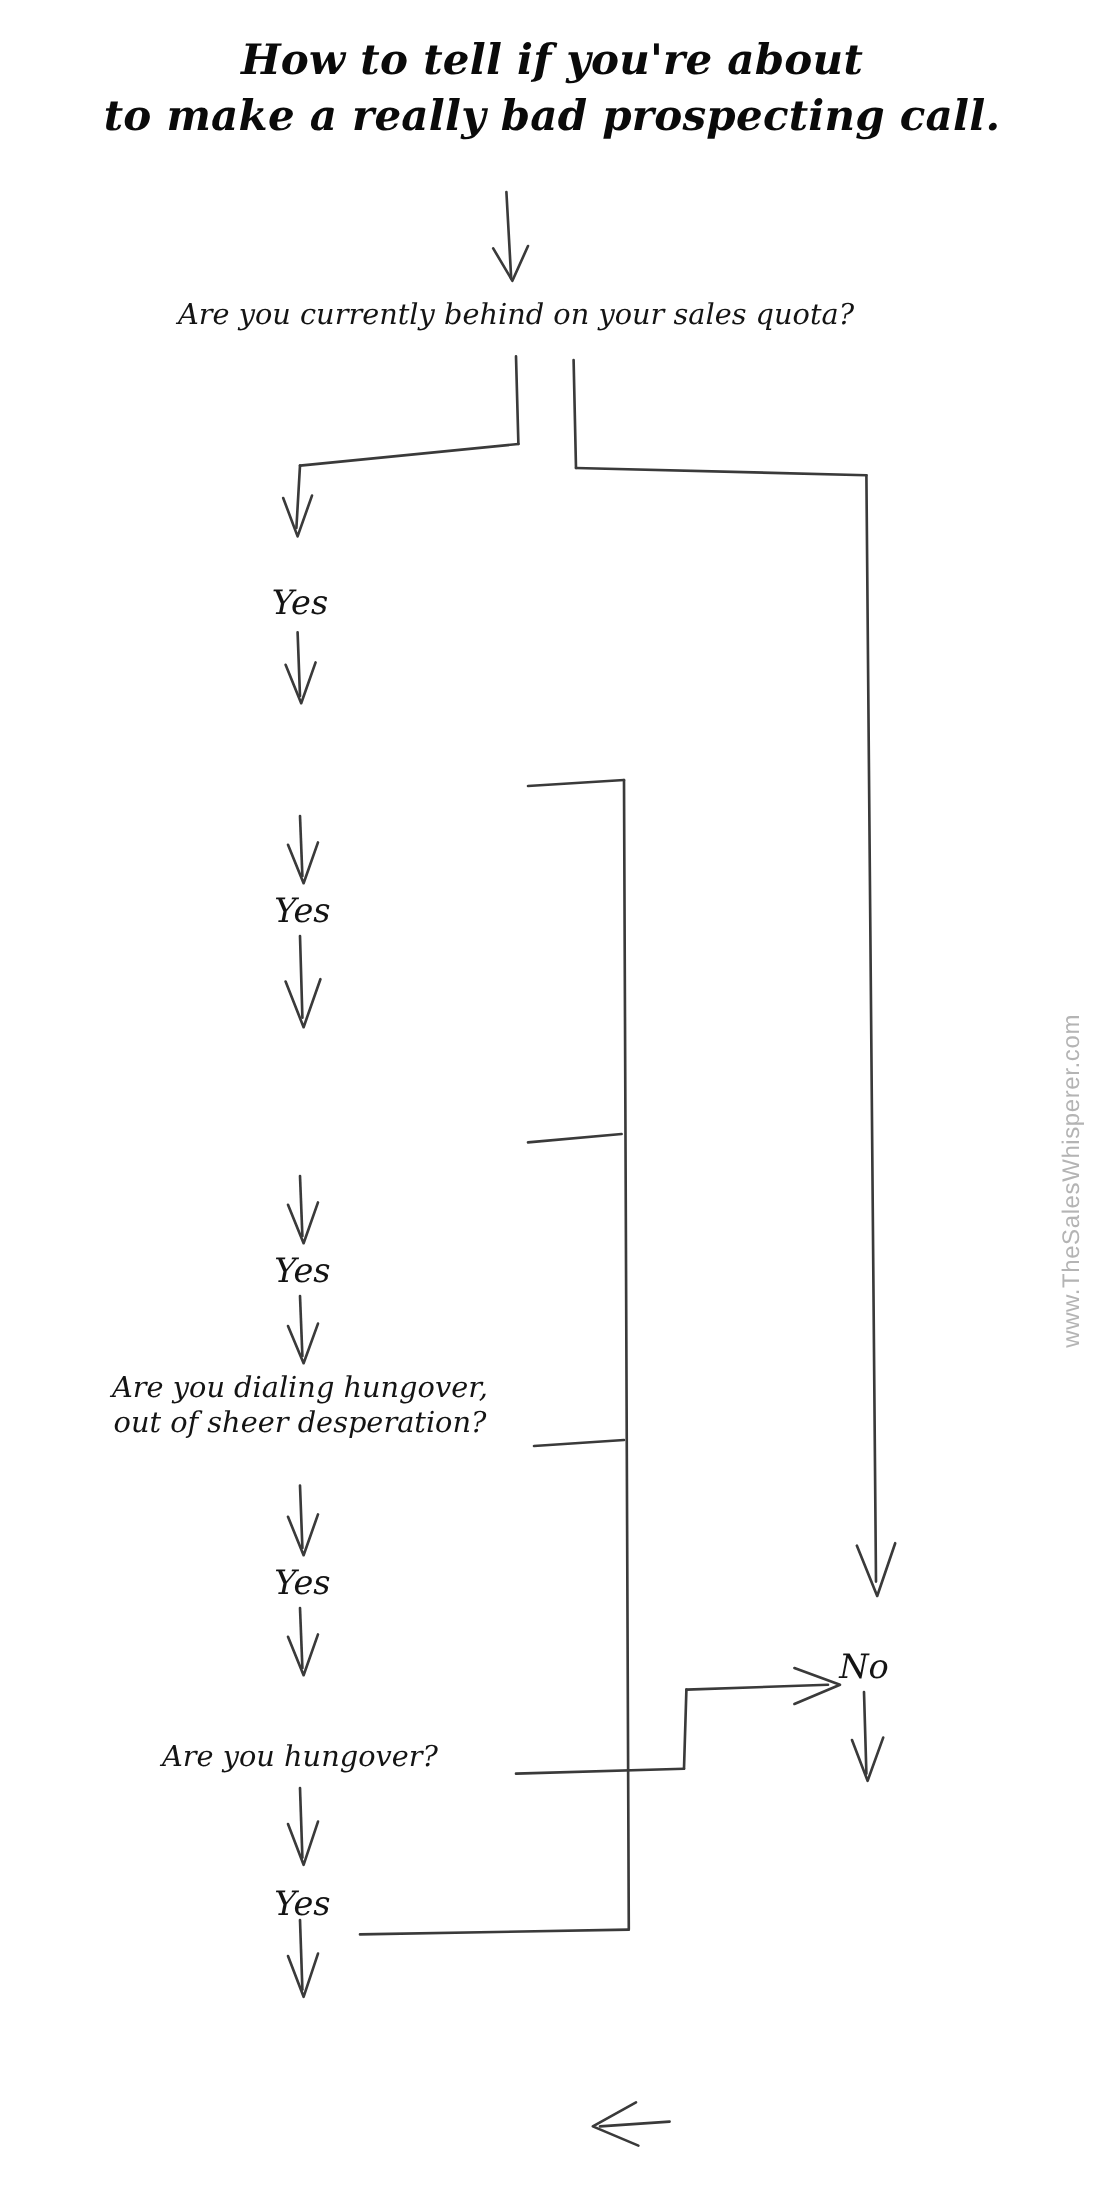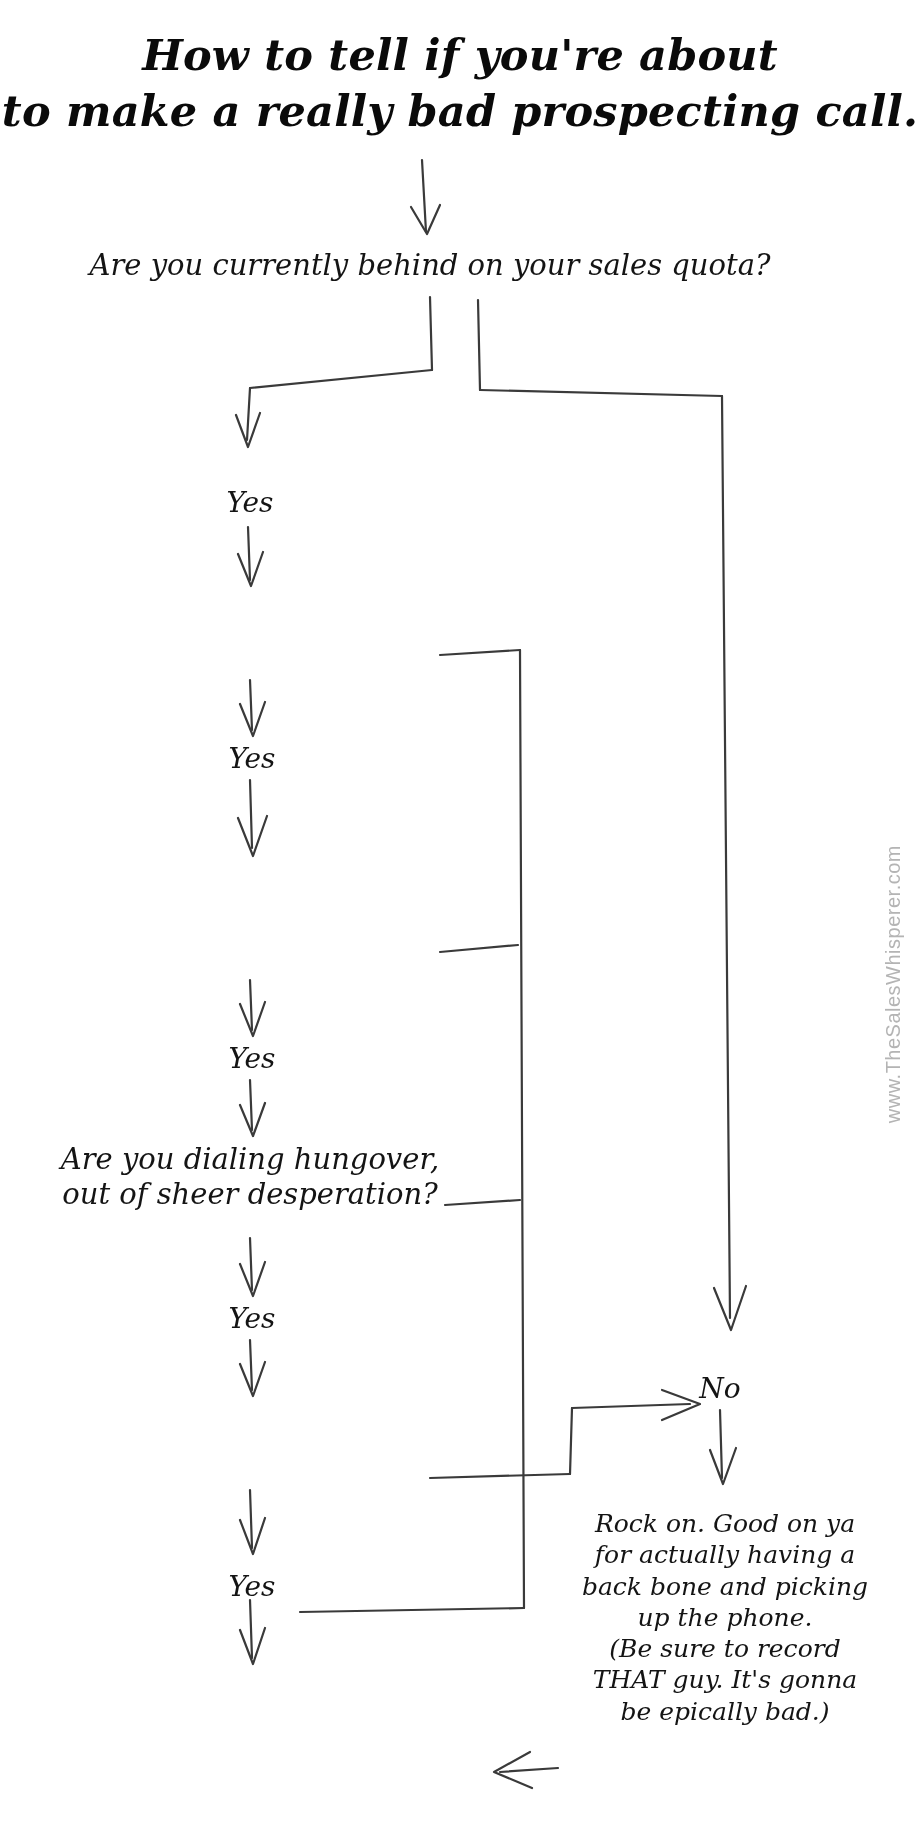"How to tell if you're" .title { font-size: 43px -> 35px }
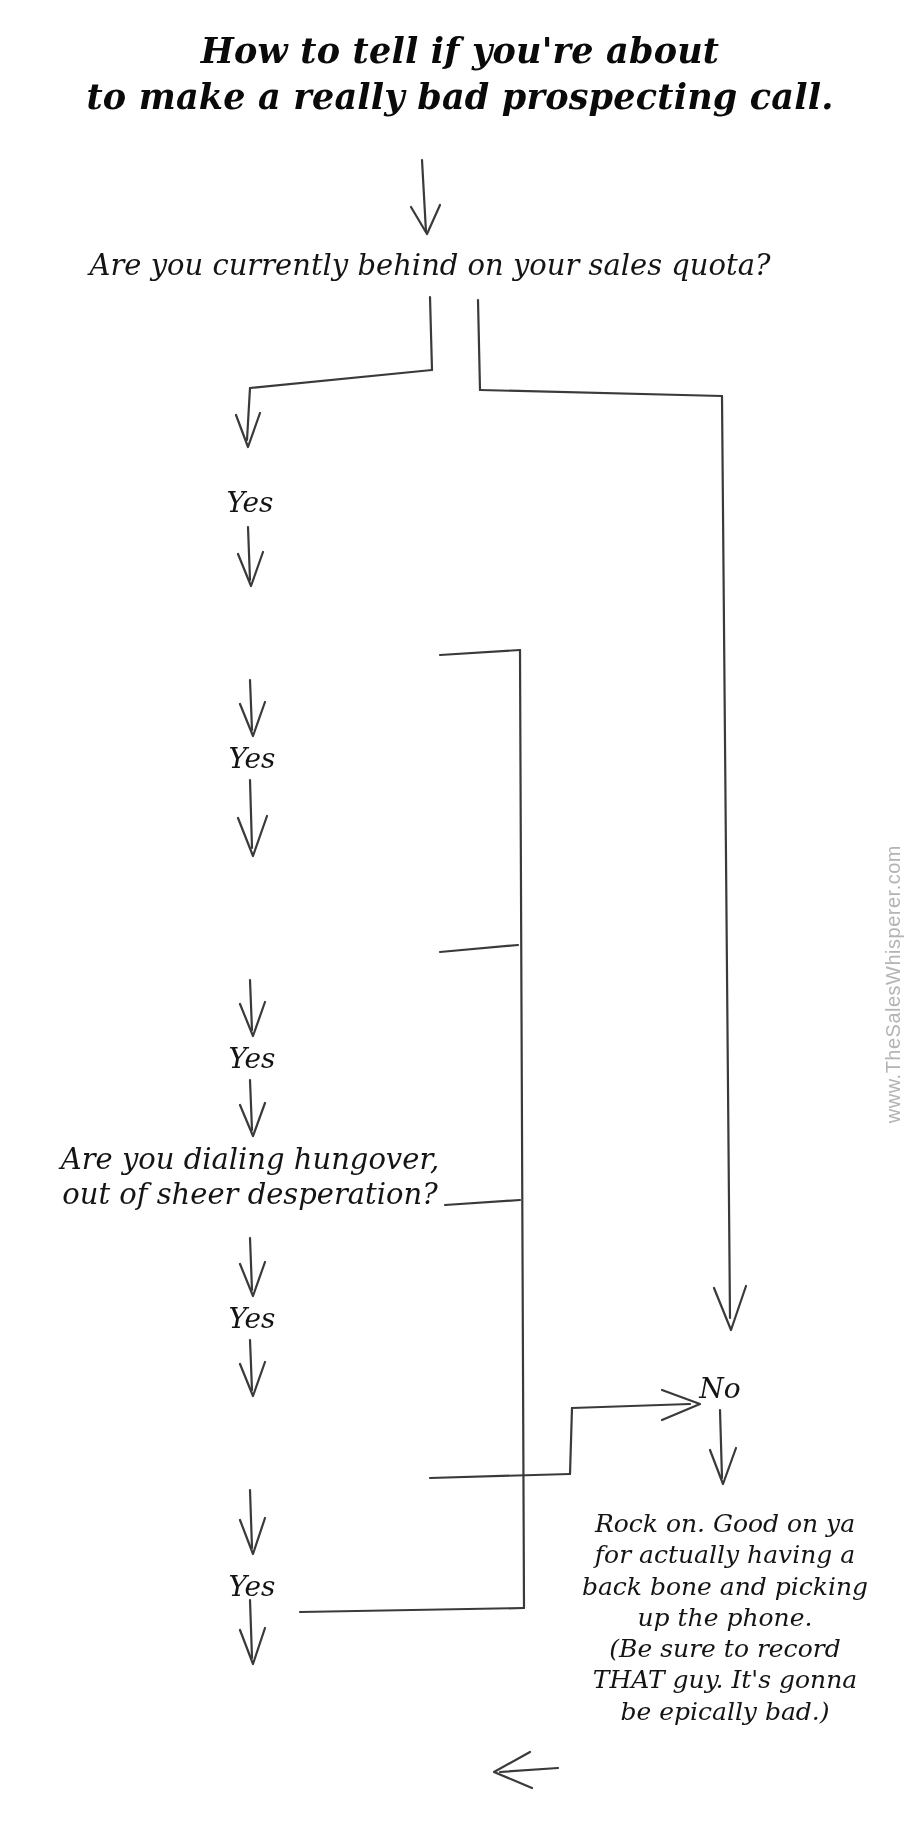"Are you currently behind on" .q { font-size: 29px -> 24px }
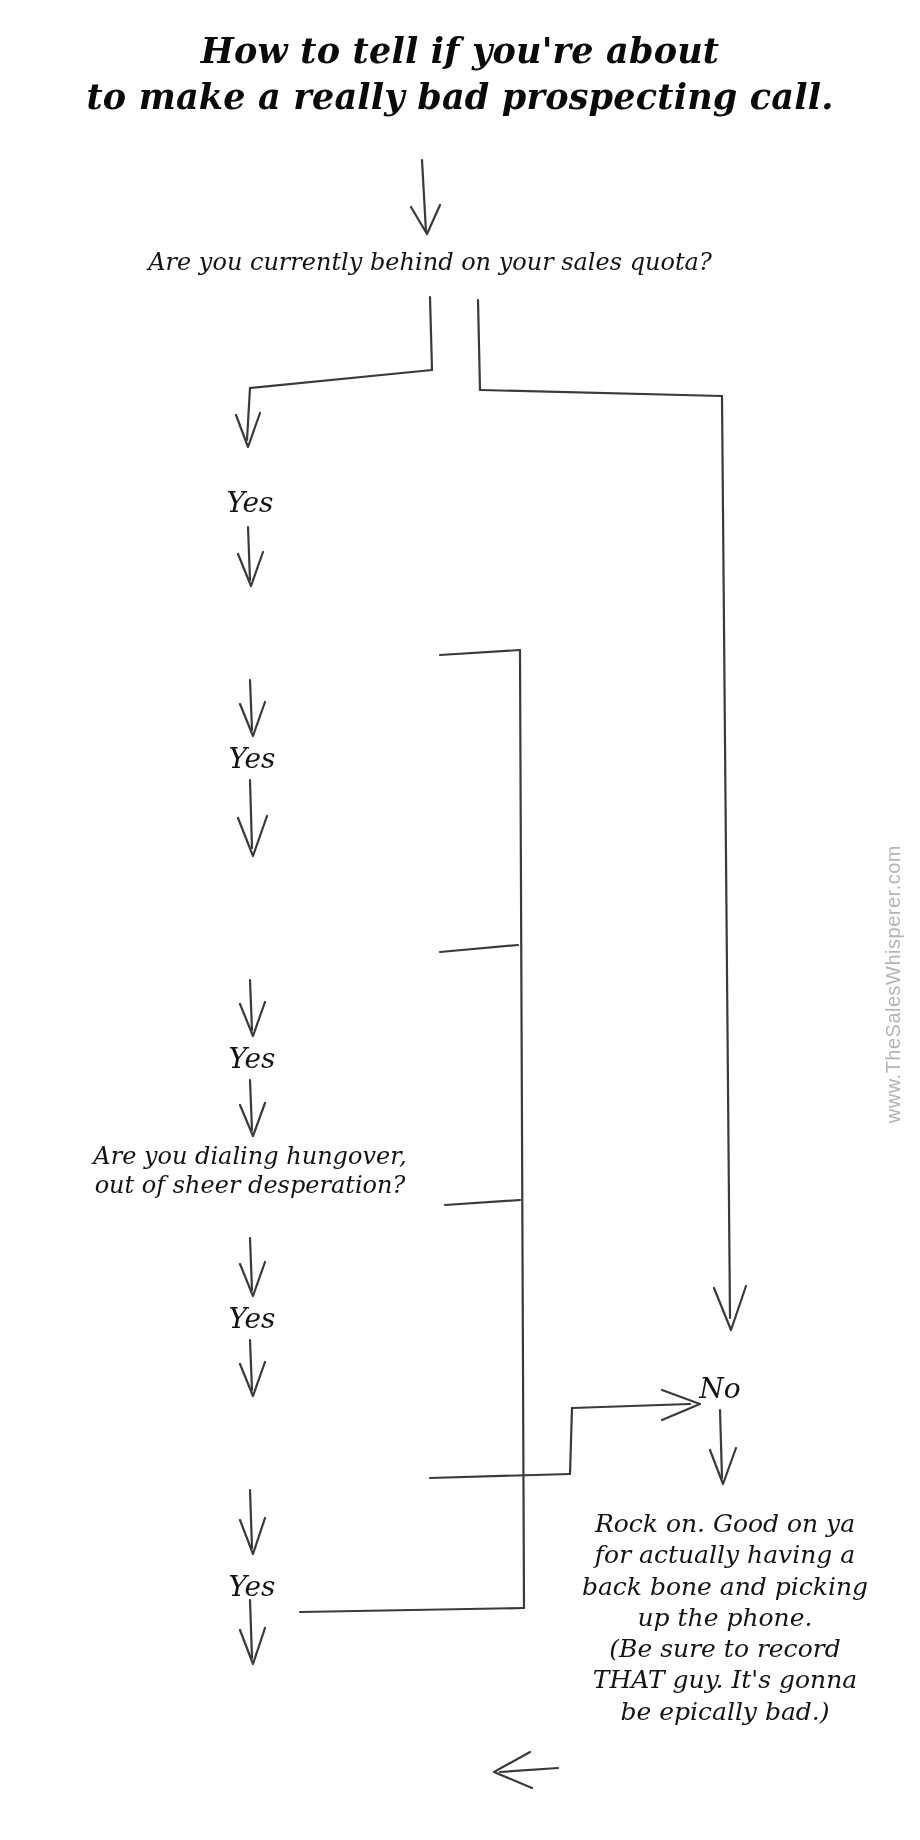"Are you hungover?" div.node { html: none -> <div>Are you hungover?</div> }
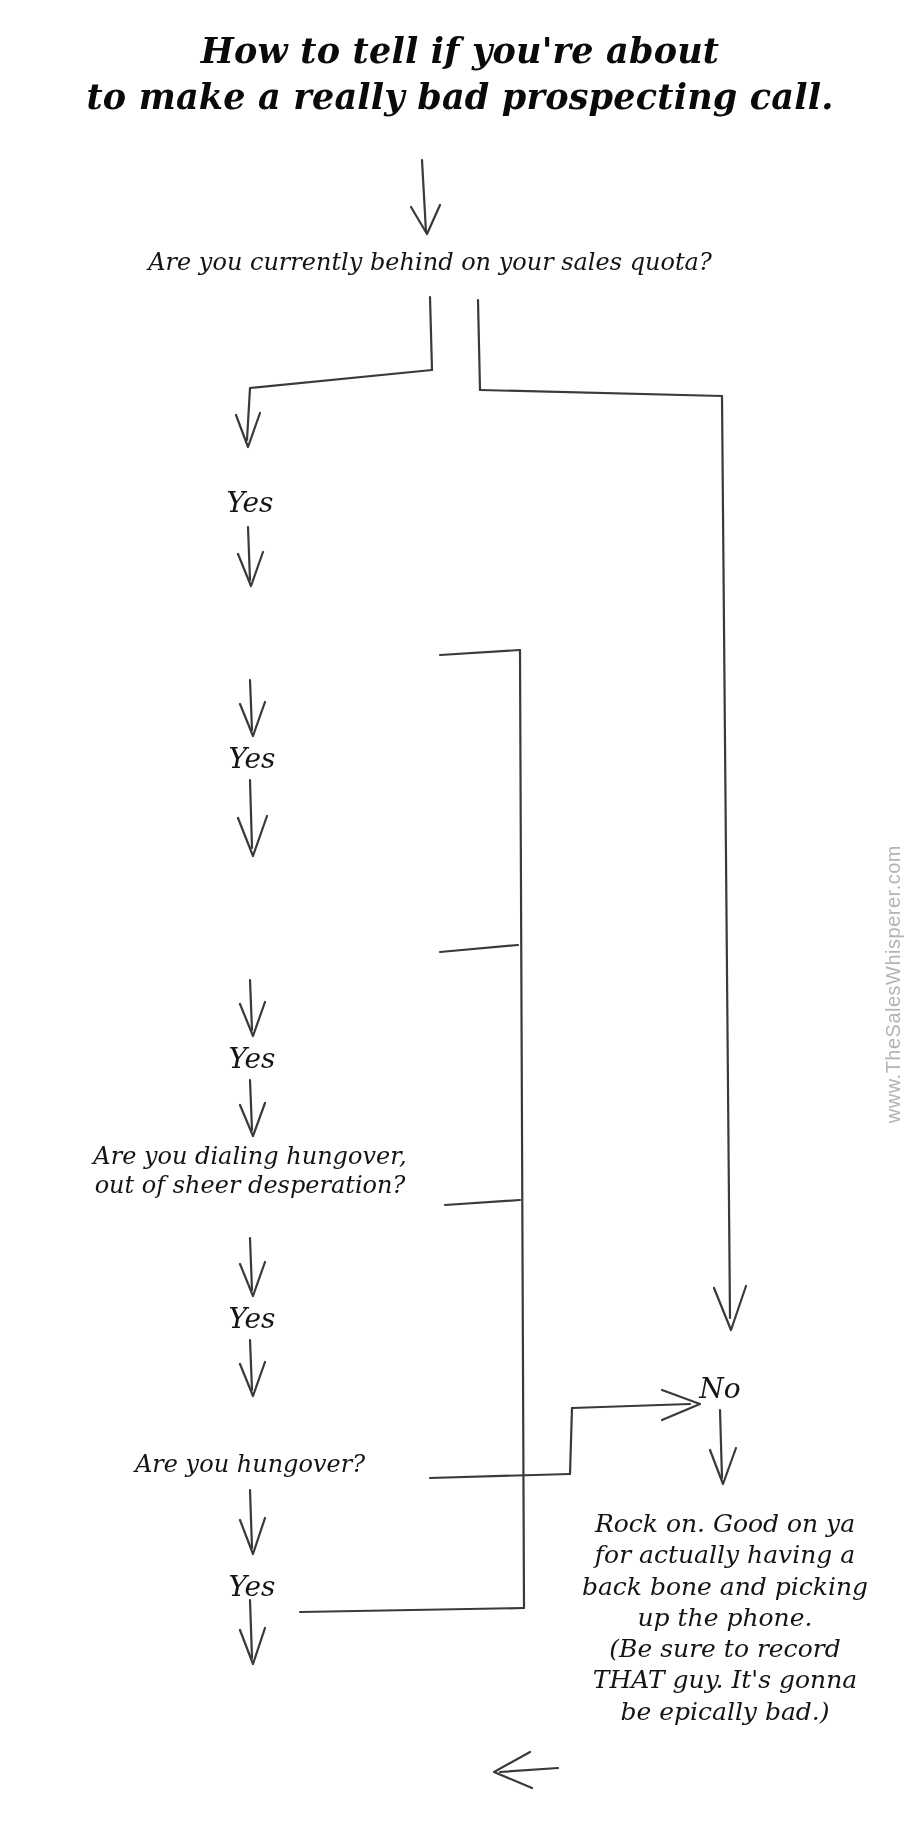"Rock on. Good on ya" div.node { html: <div>Rock on. Good on ya for actually having a back bone and picking up the phone. (Be sure to record THAT guy. It's gonna be epically bad.)</div> -> none }
